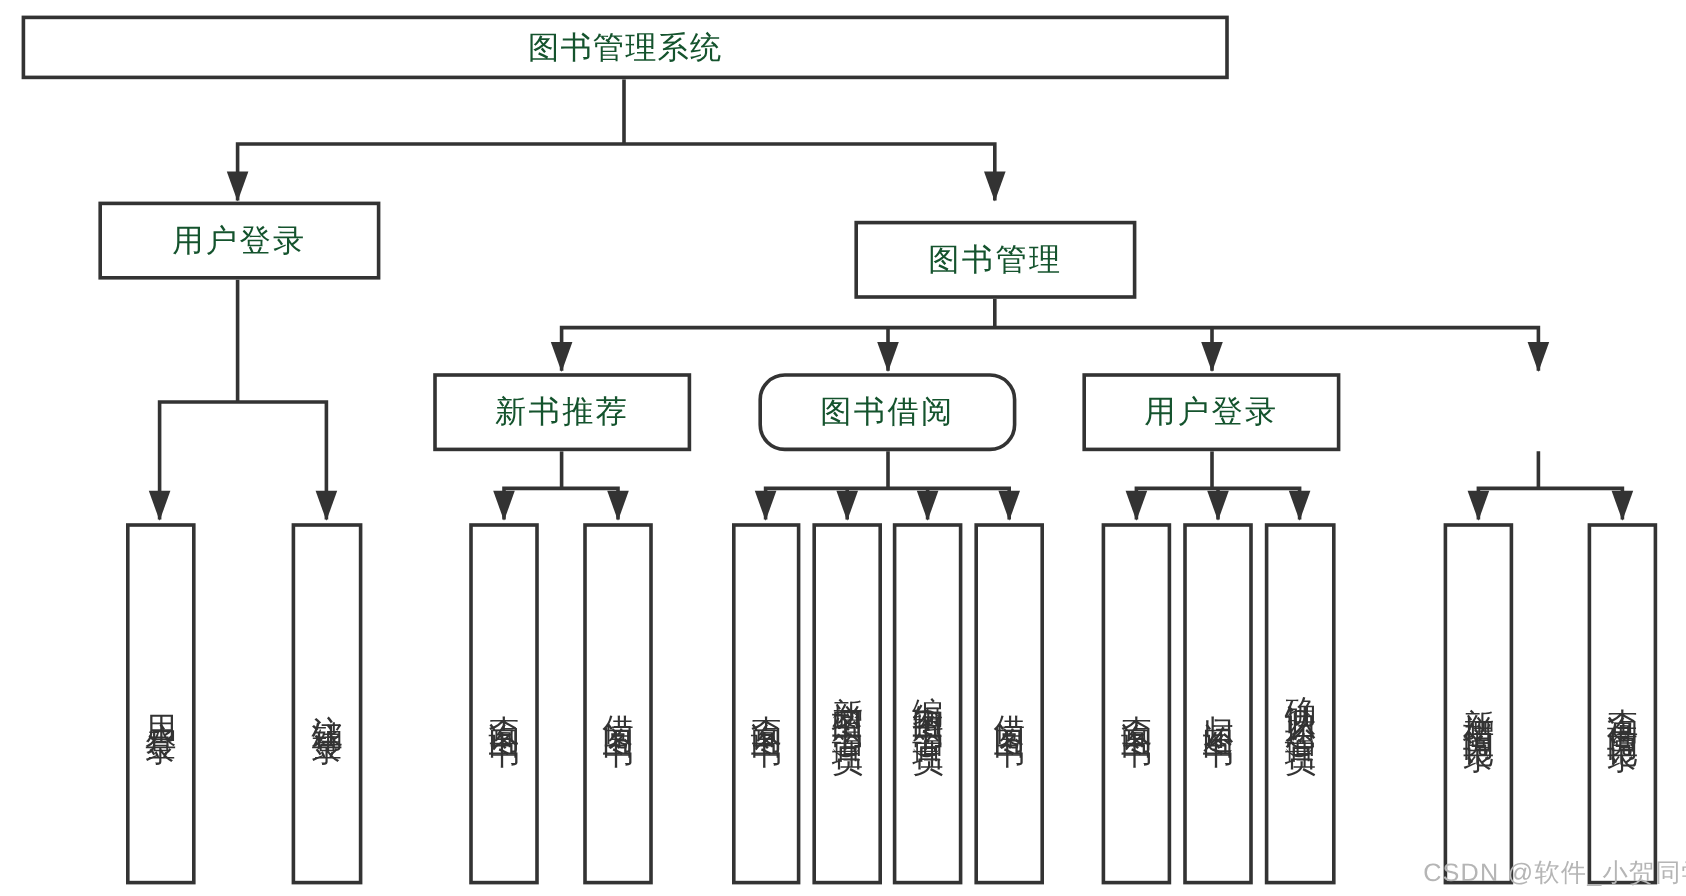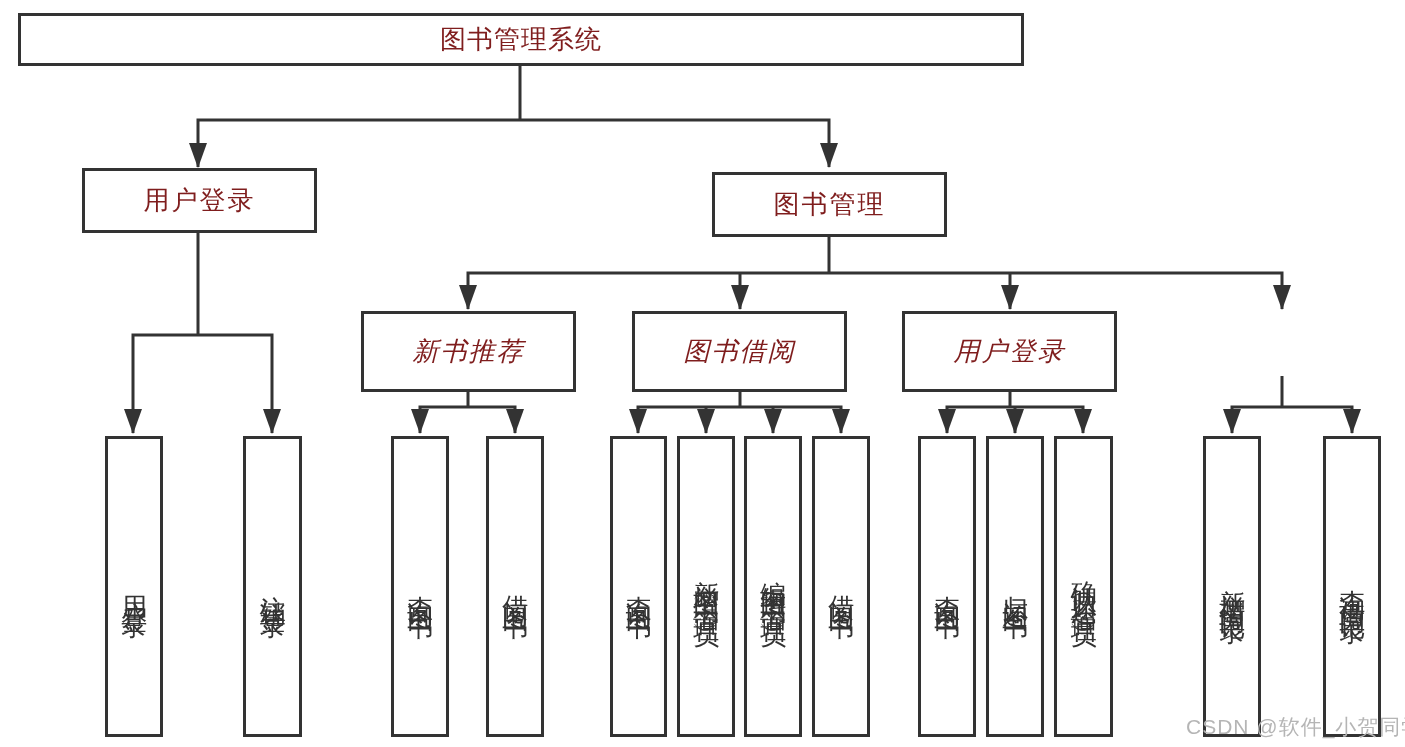"图书管理系统" .hlabel { color: #7f1d1d -> #14532d }
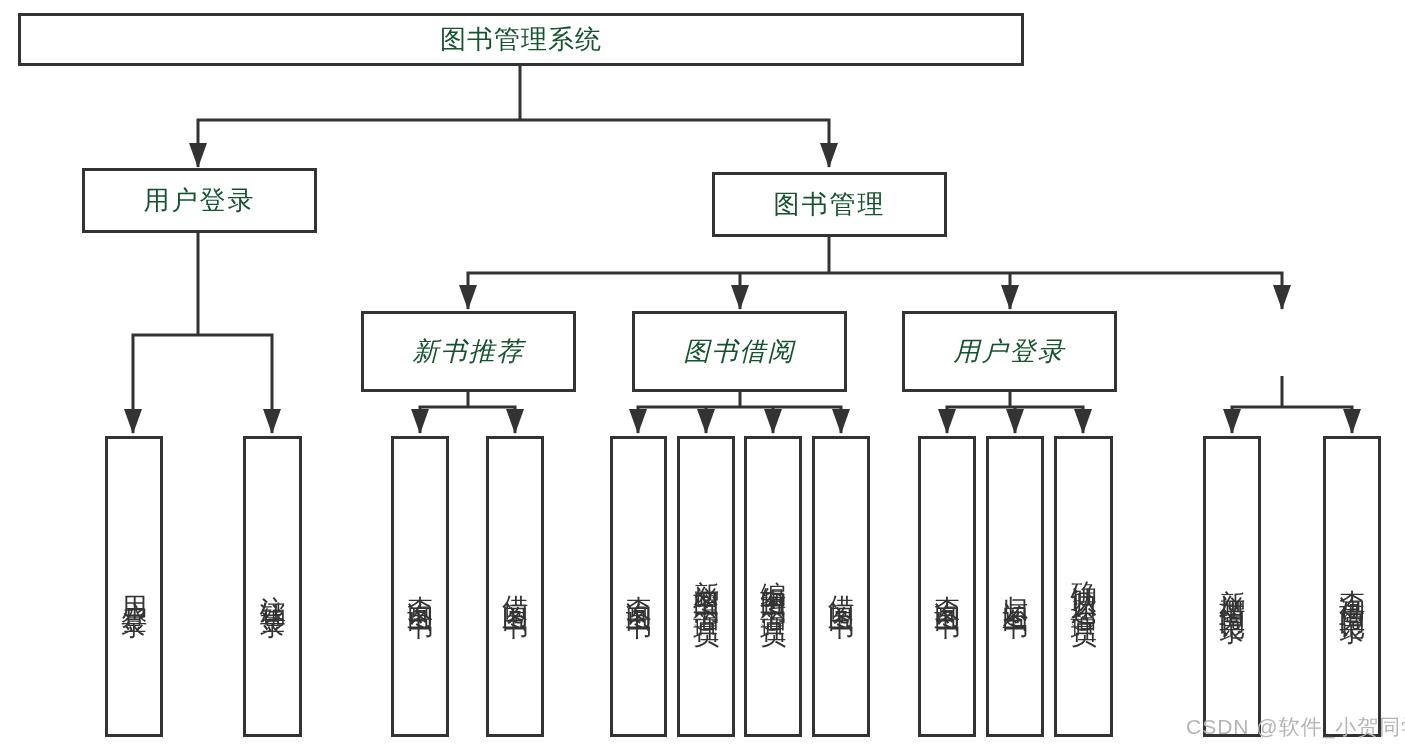"图书管理" .n-mgmt { top: 172px -> 184px }
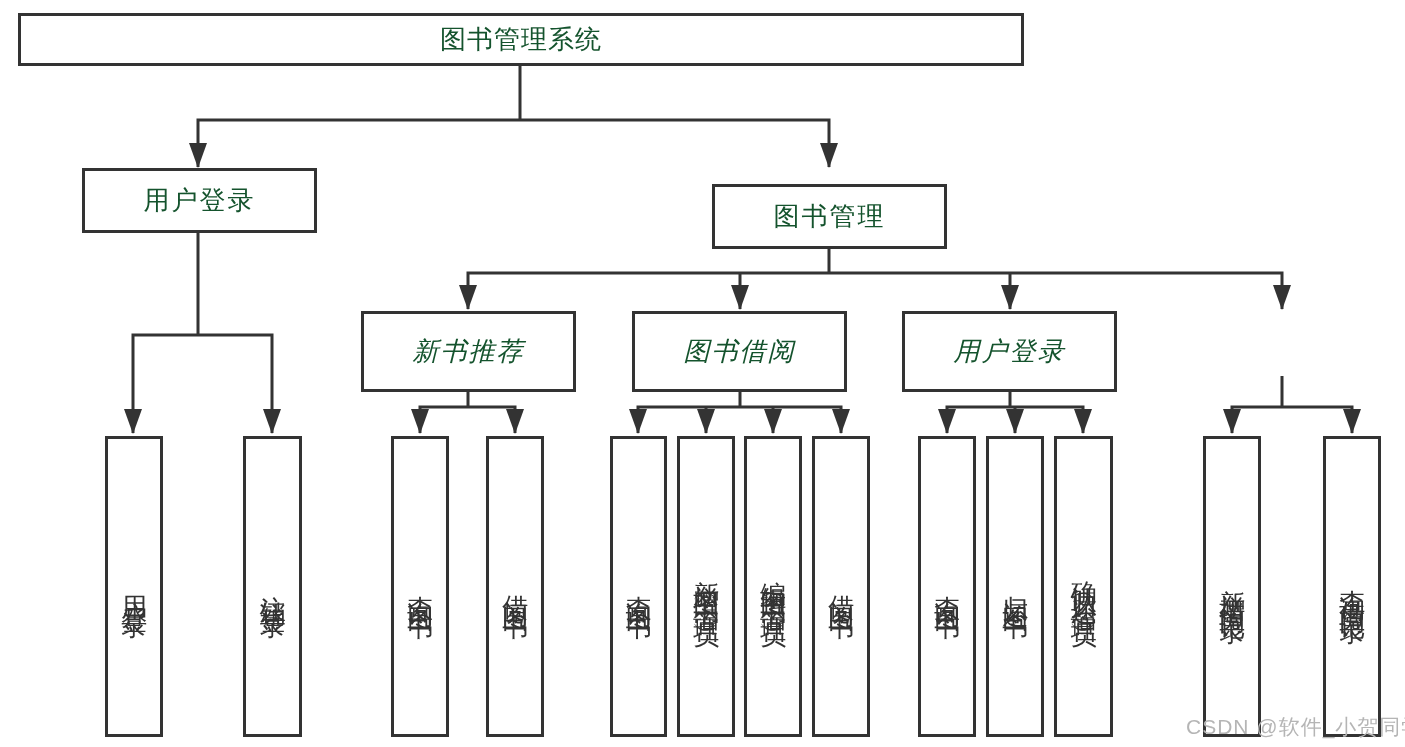"新书推荐" .n-l3 { font-style: italic -> none; height: 81px -> 65px }
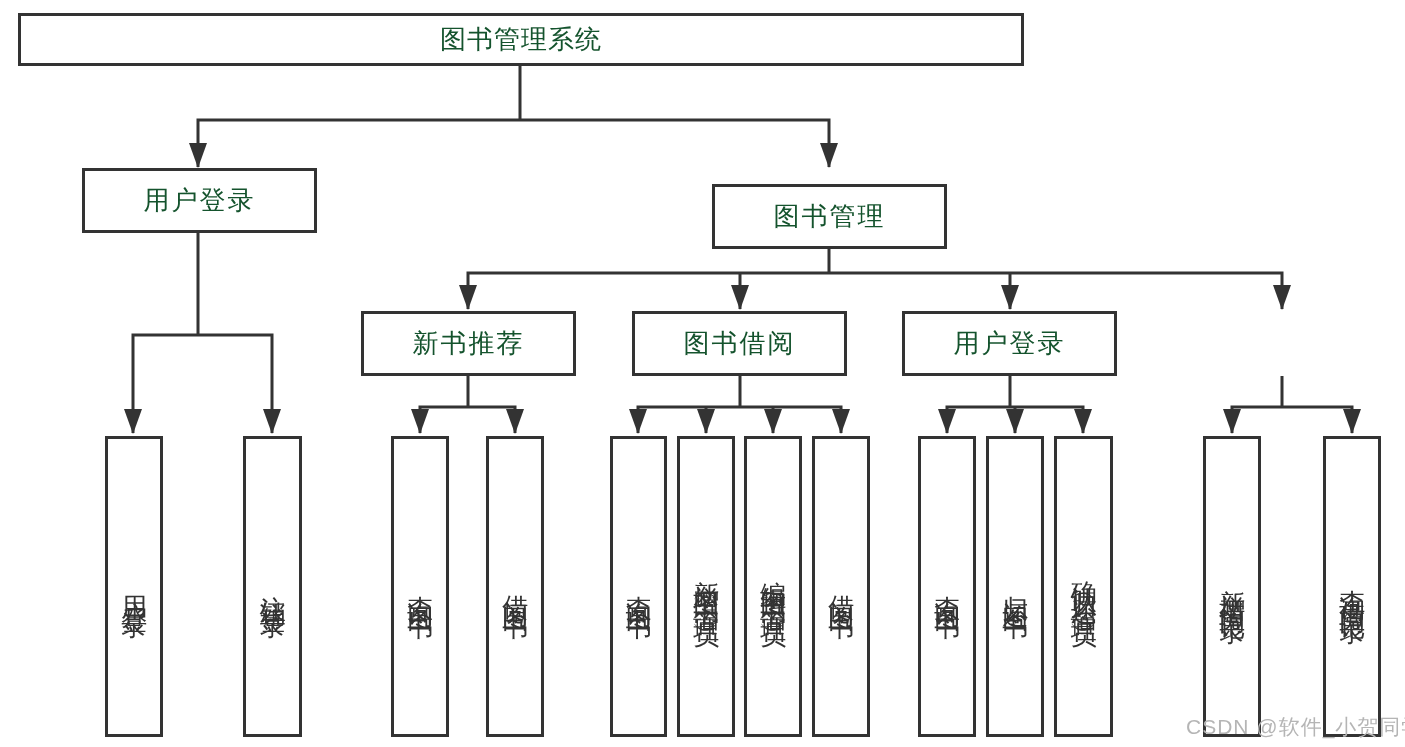"图书借阅" .n-borrow { border-radius: none -> 22px }
